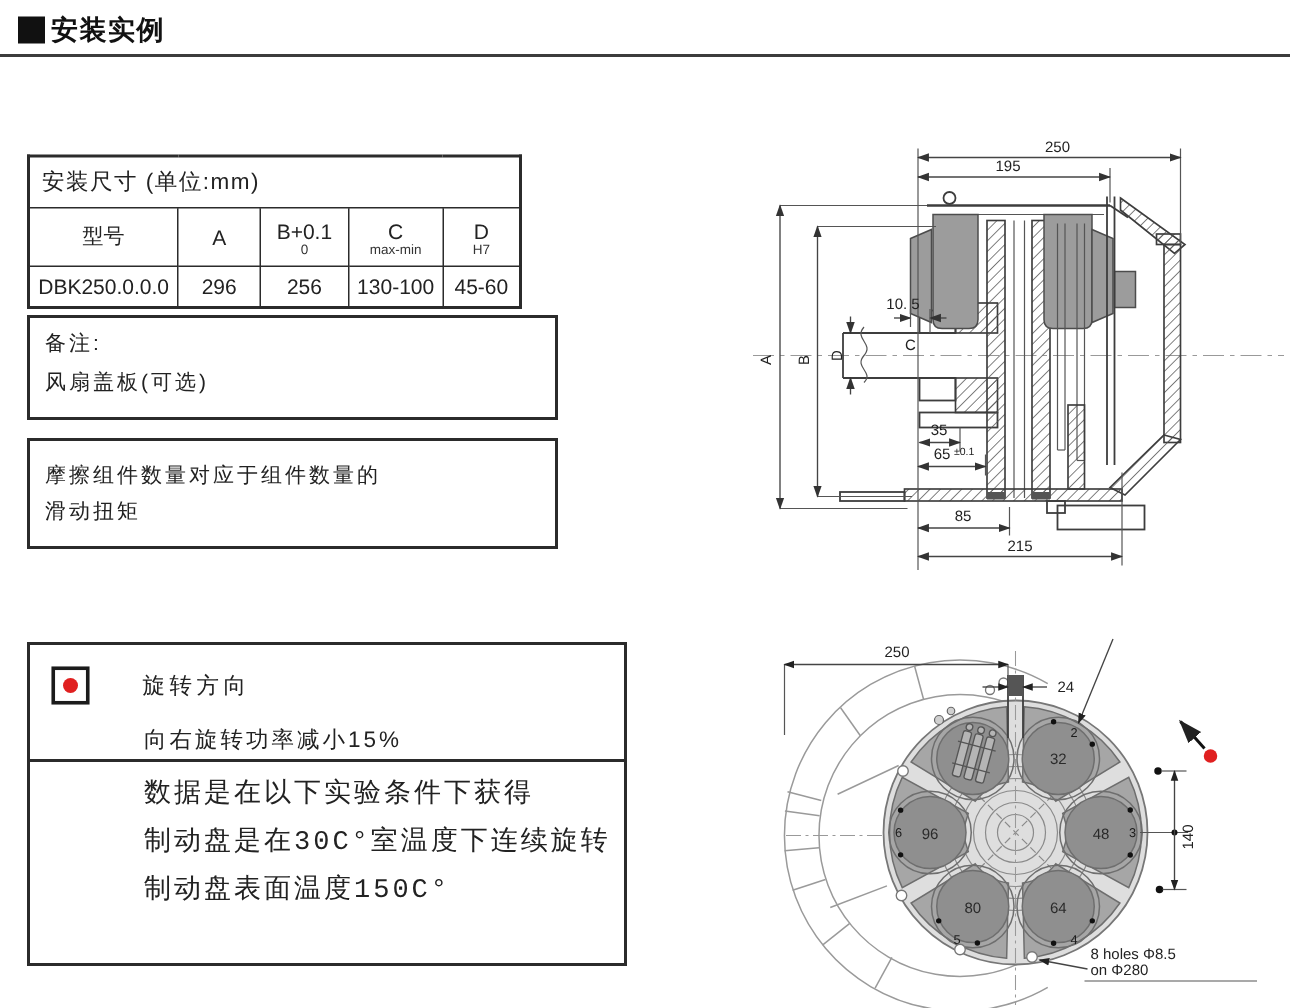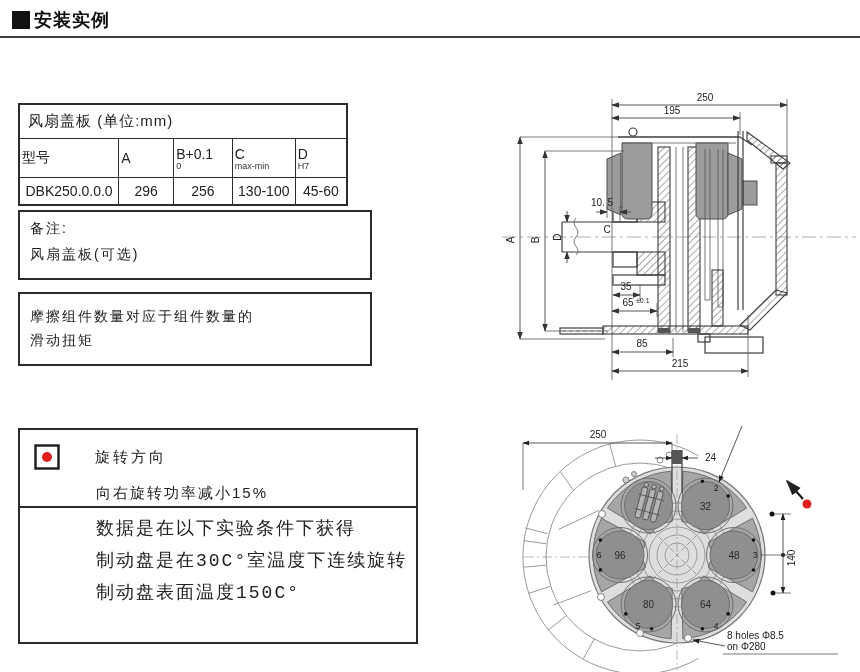"风扇盖板 (单位:mm)" td.caption { text: 风扇盖板 -> 安装尺寸 }
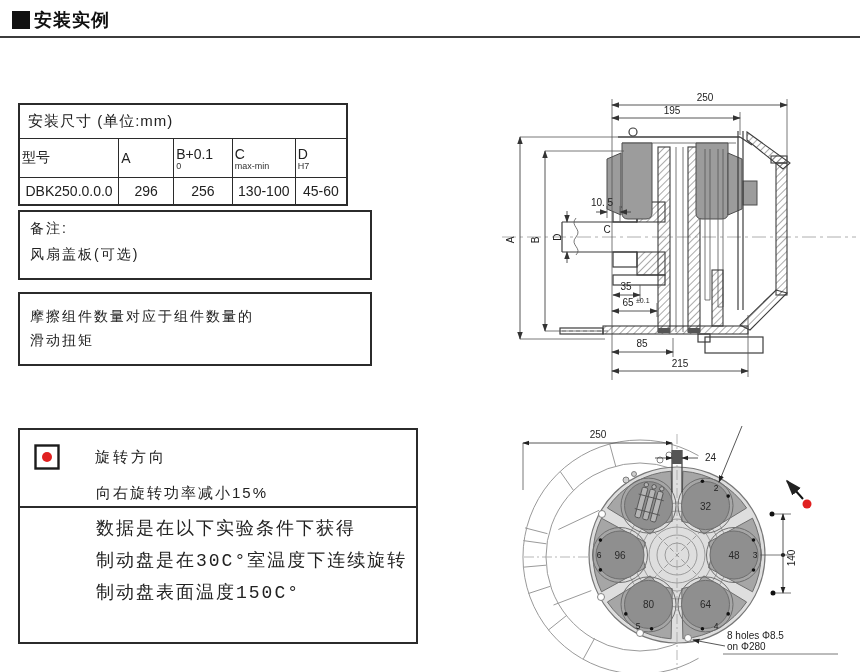"型号" .dim-table .head td { text-align: left -> center }
